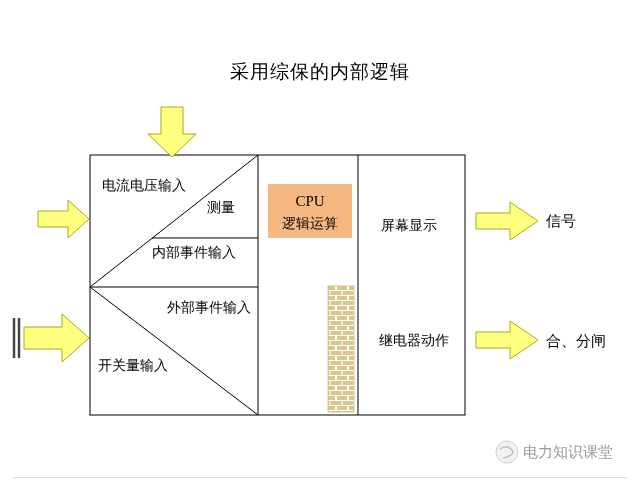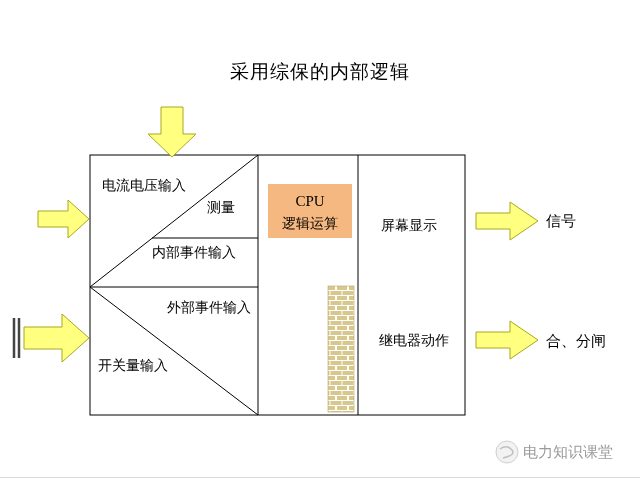"采用综保的内部逻辑" .stage { border-radius: none -> 22px }
